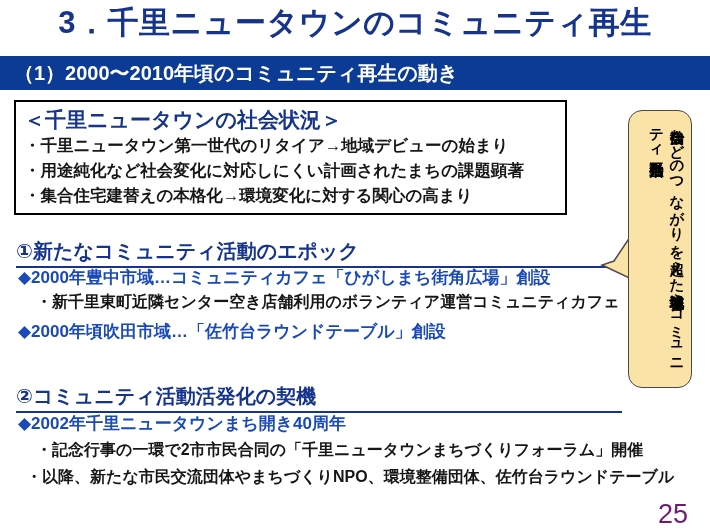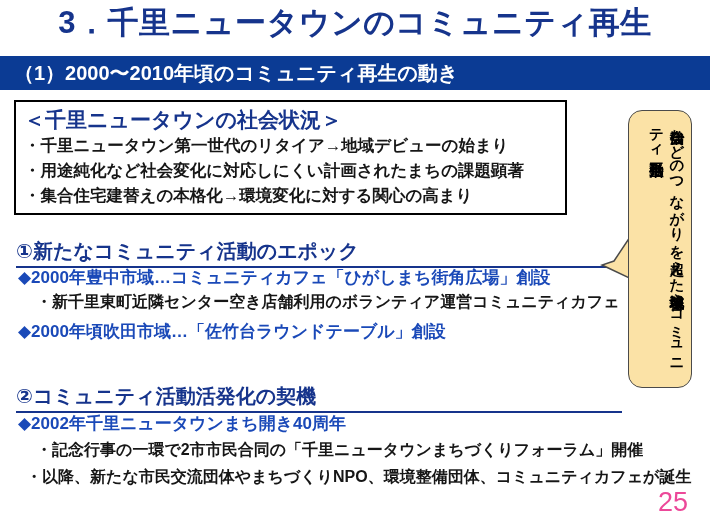"・以降、新たな市民交流団体やまちづくりNPO、環境整備団体、コミュニティカフェが" div.sub-line { text: コミュニティカフェが誕生 -> 佐竹台ラウンドテーブル }
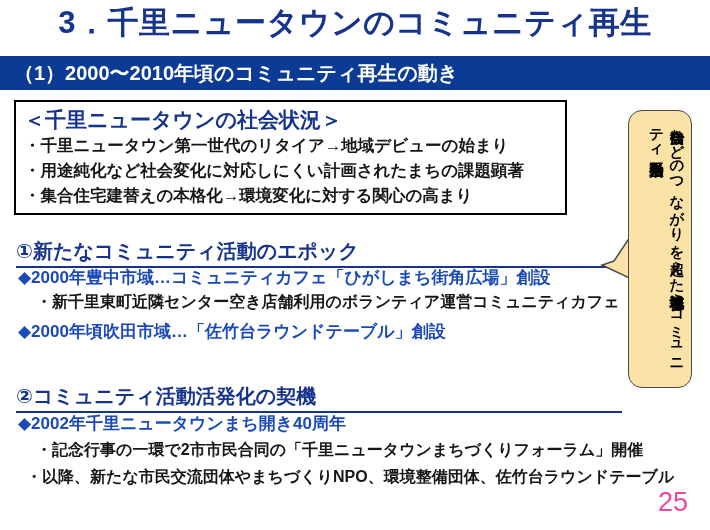"25" #page-number { bottom: 12px -> 0; color: #ec4899 -> #701a75 }
